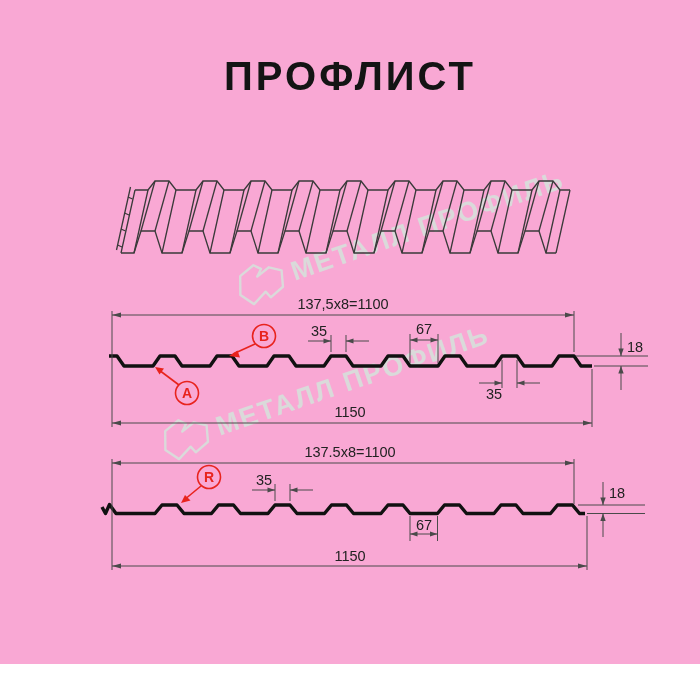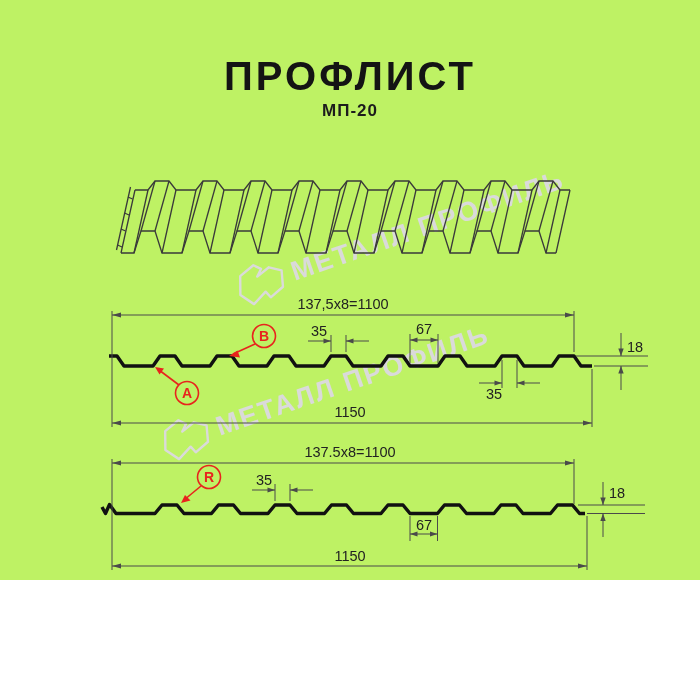"ПРОФЛИСТ" .page { background: #bef264 -> #f9a8d4; height: 580px -> 664px }
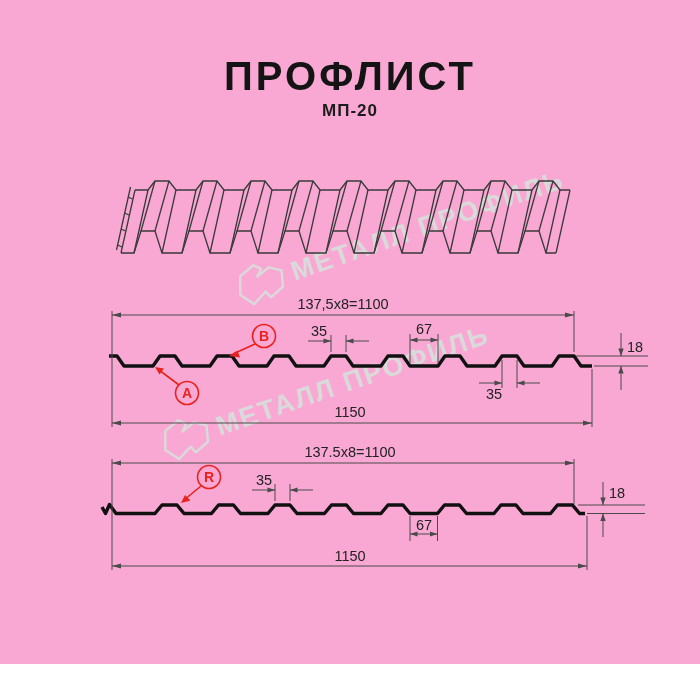"МП-20" div.subtitle { html: <div>МП-20</div> -> none }
